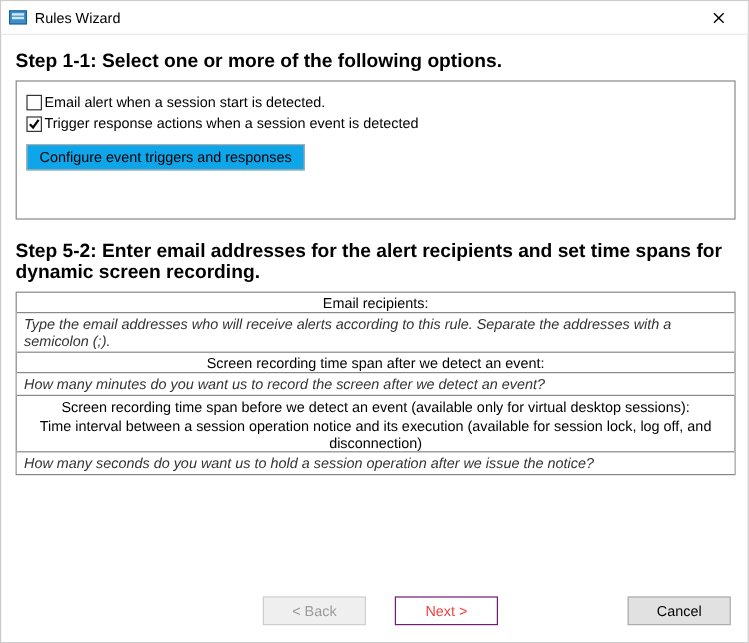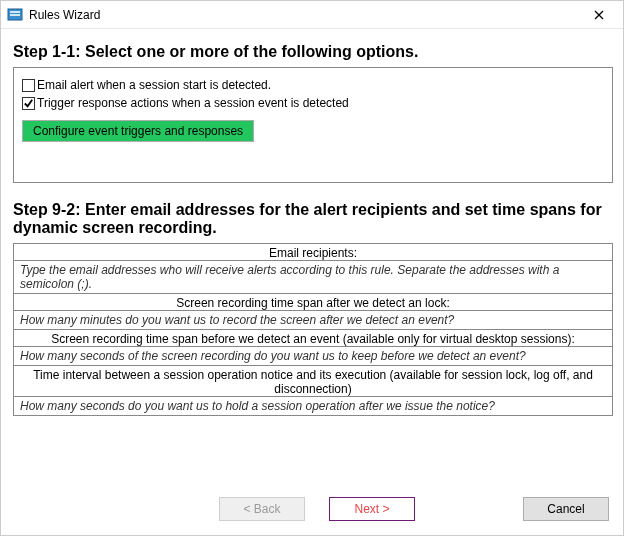"Configure event triggers and responses" .cfg-btn { background: #22c55e -> #0ea5e9 }
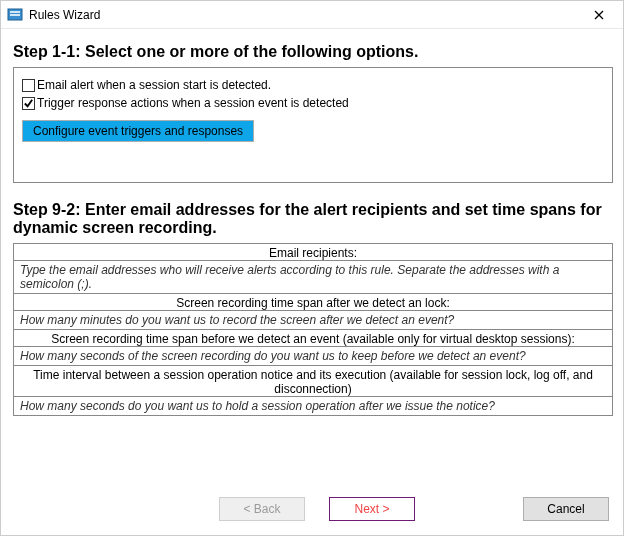"Step 9-2: Enter email addresses" div.step-title { text: 9-2 -> 5-2 }
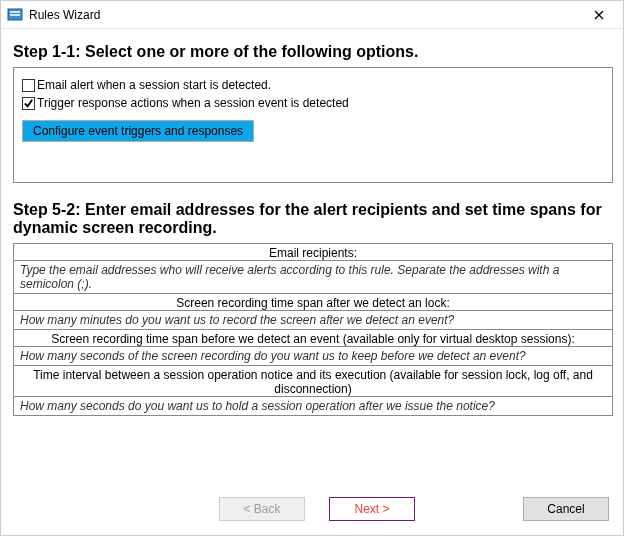"Screen recording time span after" div.field-label { text: lock -> event }
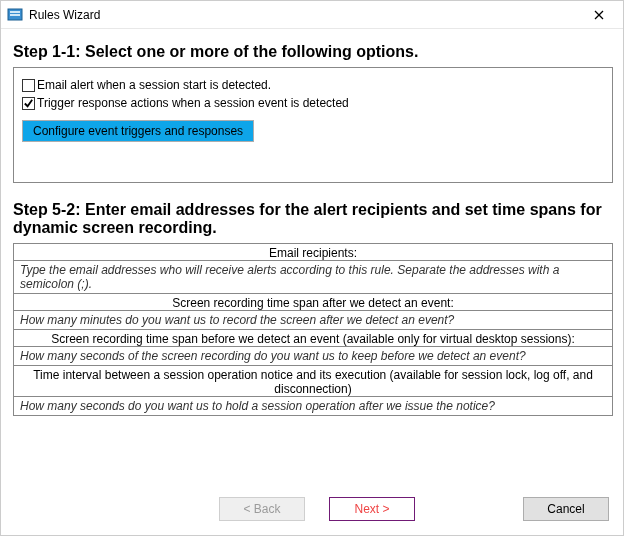"How many seconds of the" div.field-input { html: <div>How many seconds of the screen recording do you want us to keep before we detect an event?</div> -> none }
